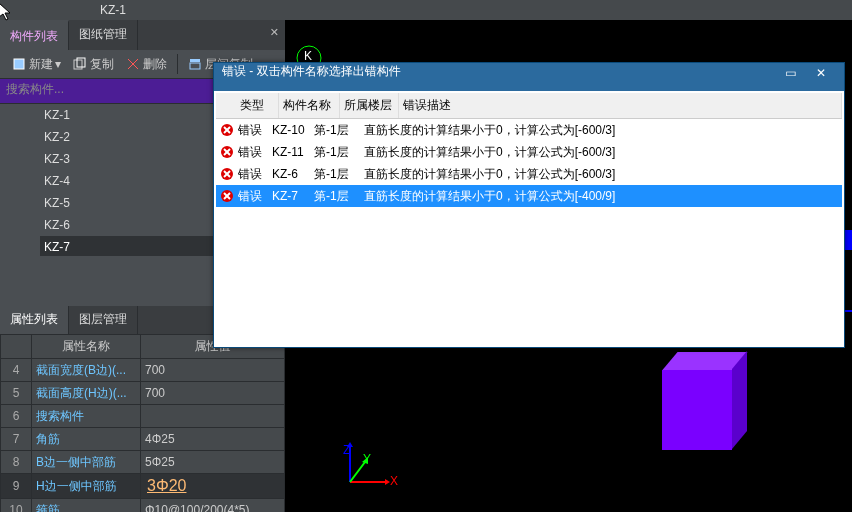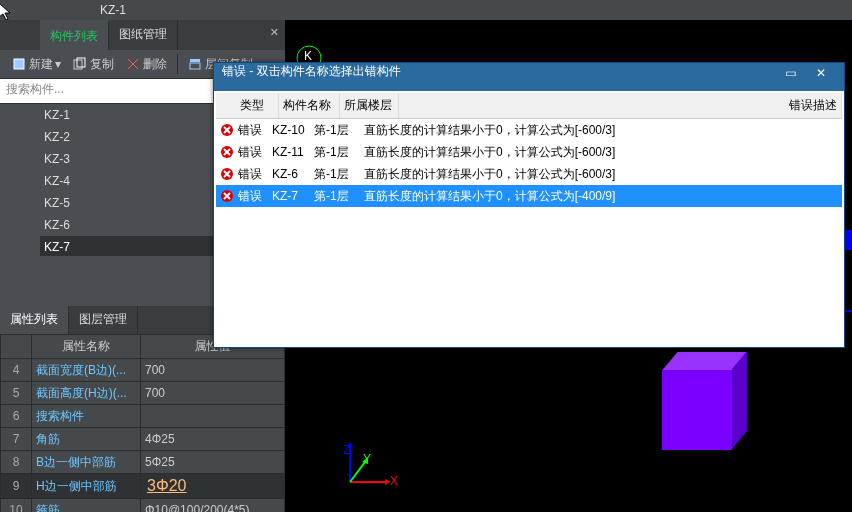"构件列表" .panel-tabs .tab.active { color: #22c55e -> #f0abfc; margin-left: 40px -> none }
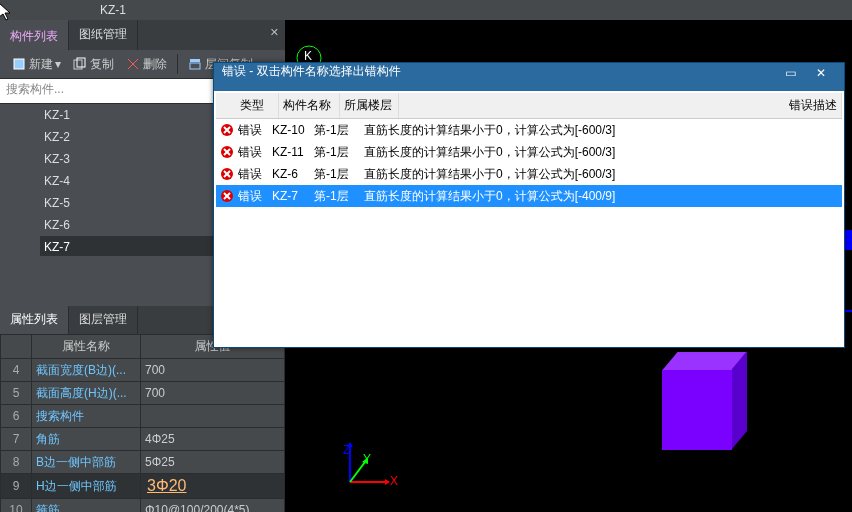"搜索构件..." .search { background: #ffffff -> #4c1d95 }
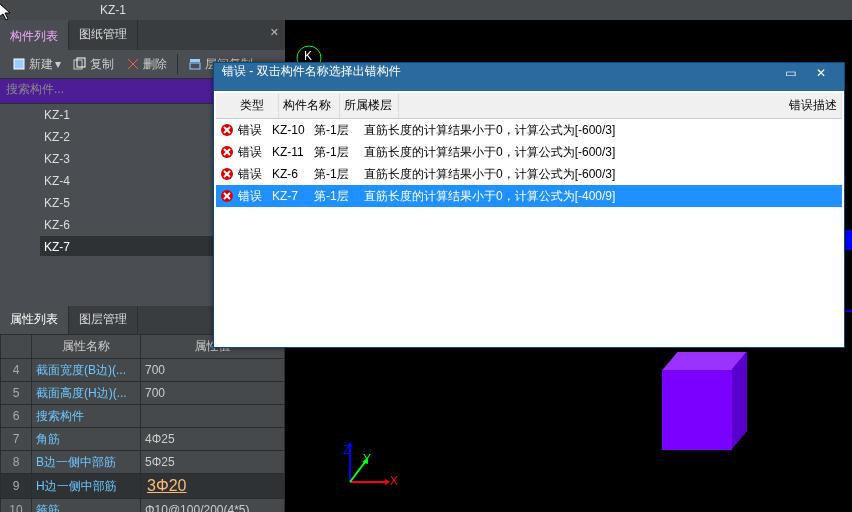"错误描述" div.col { text-align: right -> left }
